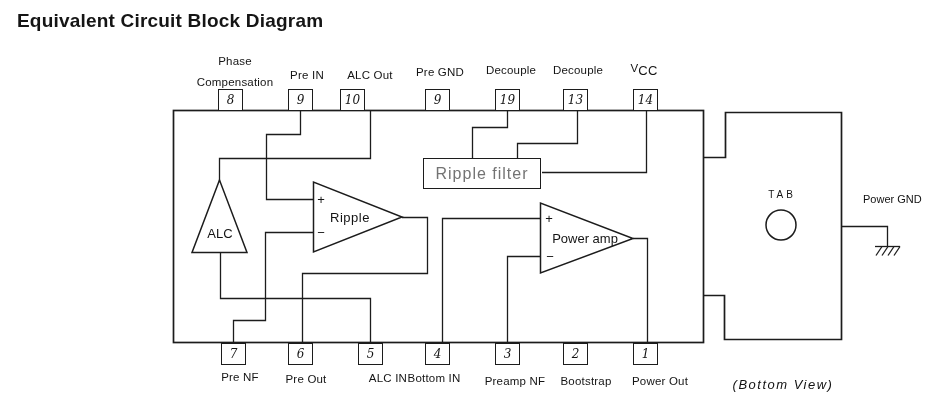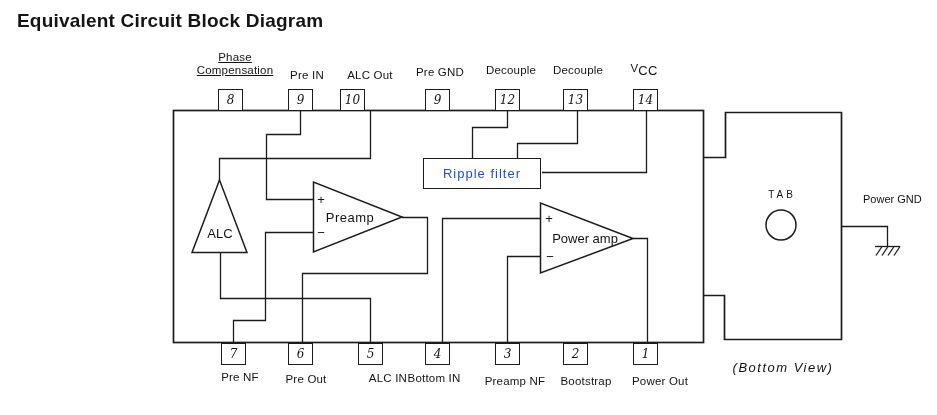"Phase Compensation" .pin-label.wrap { line-height: 13px -> 21px; text-decoration: underline -> none }
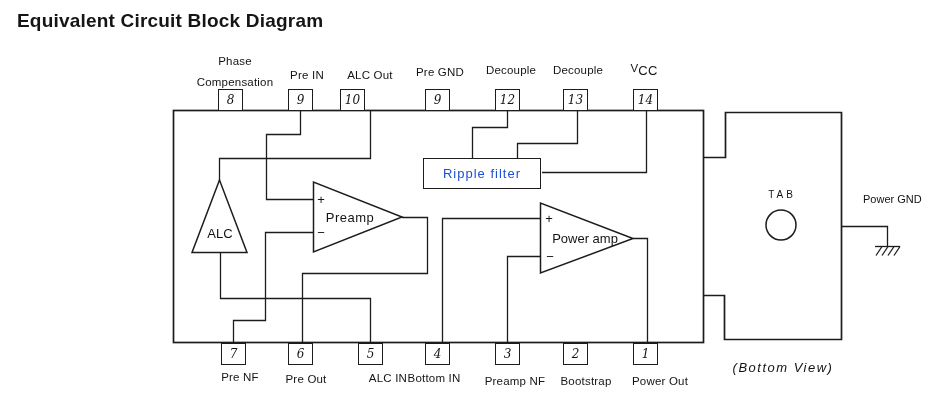"12" span.pin-num { text: 12 -> 19 }
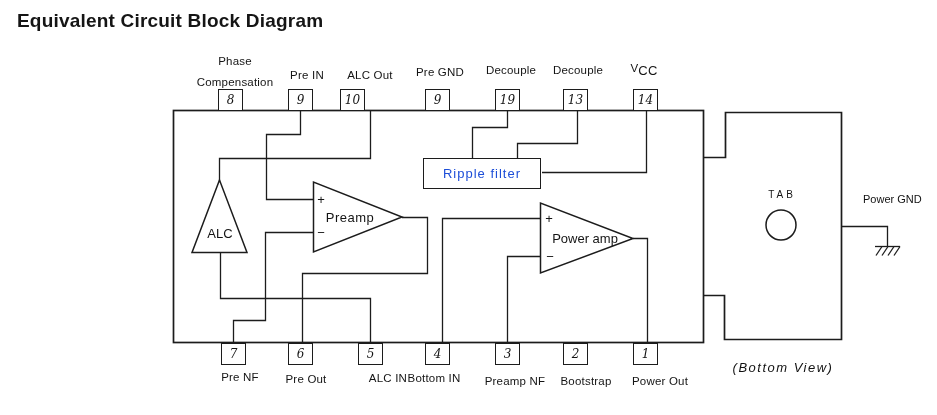"Ripple filter" #ripple-box span { color: #1d4ed8 -> #737373; font-size: 13px -> 16px }
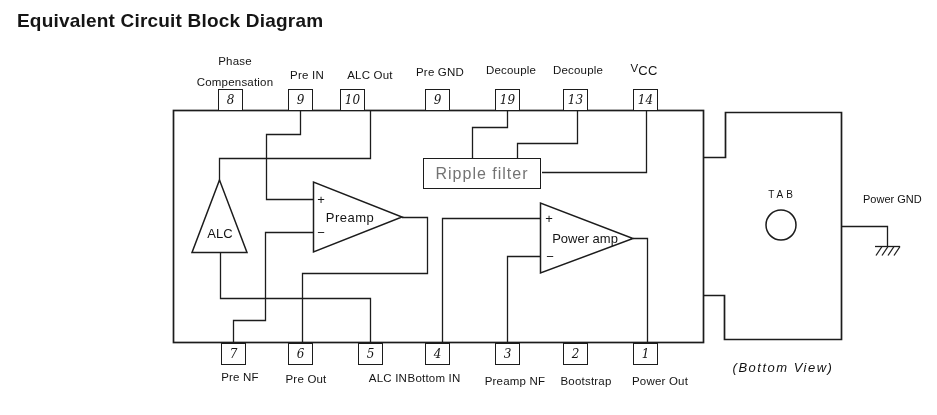"Preamp" div.abs { text: Preamp -> Ripple }
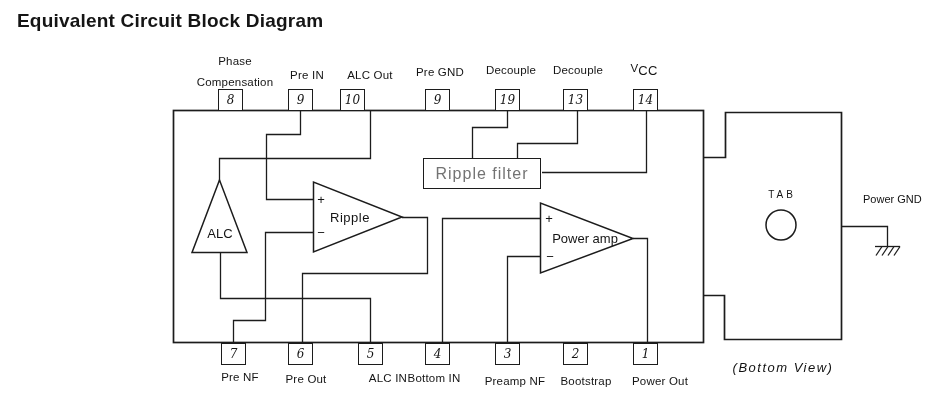"(Bottom View)" #bottom-view { top: 360px -> 377px }
